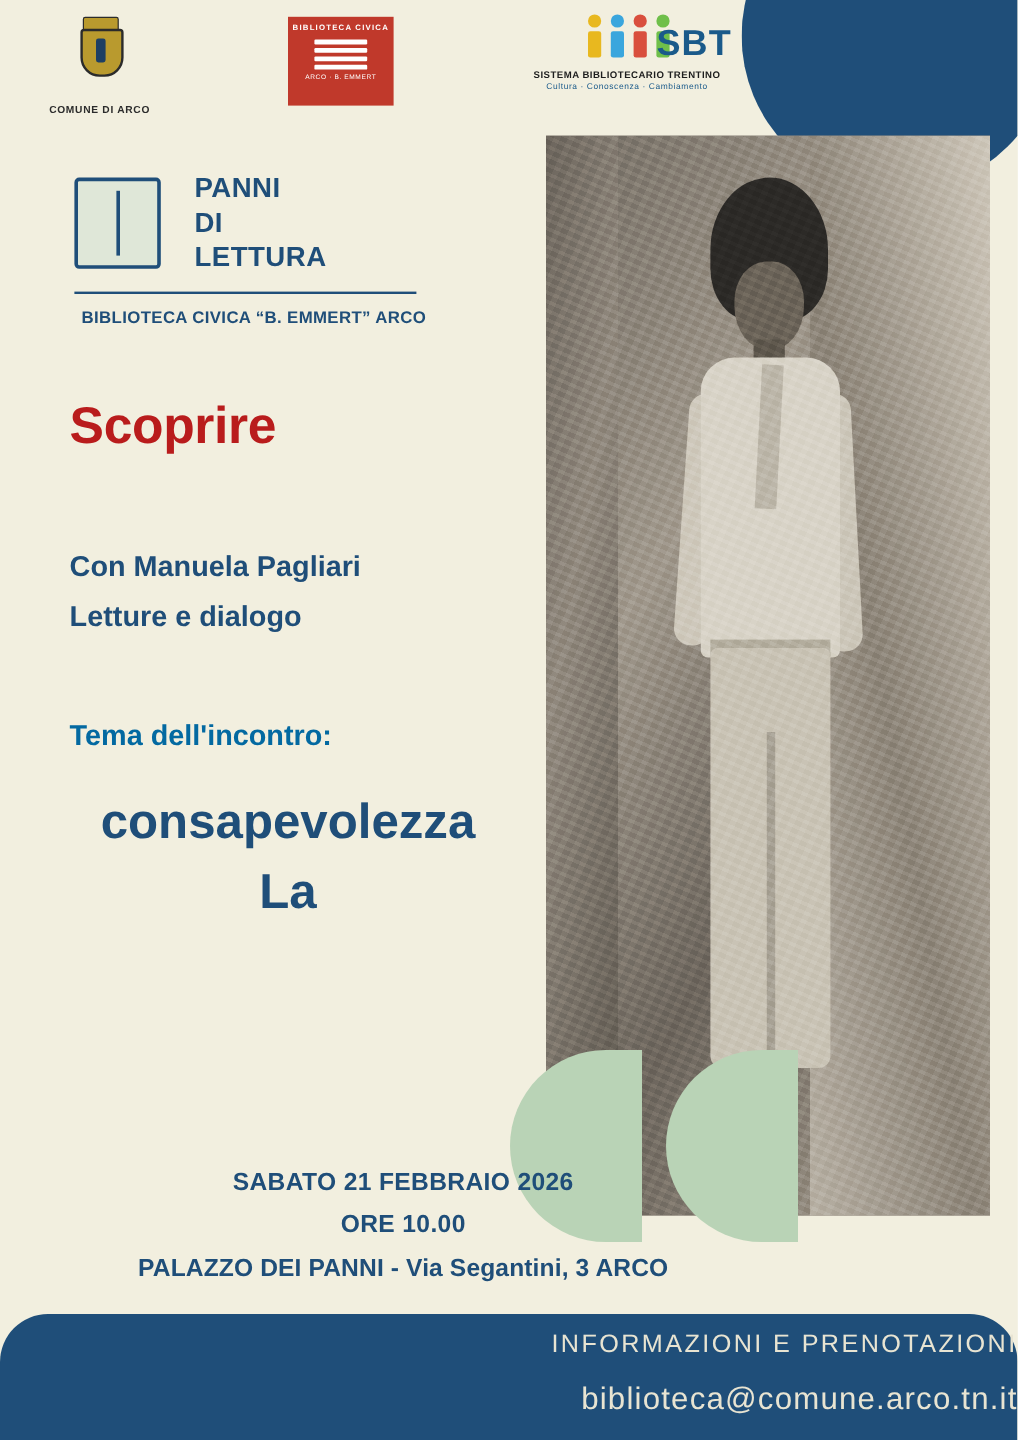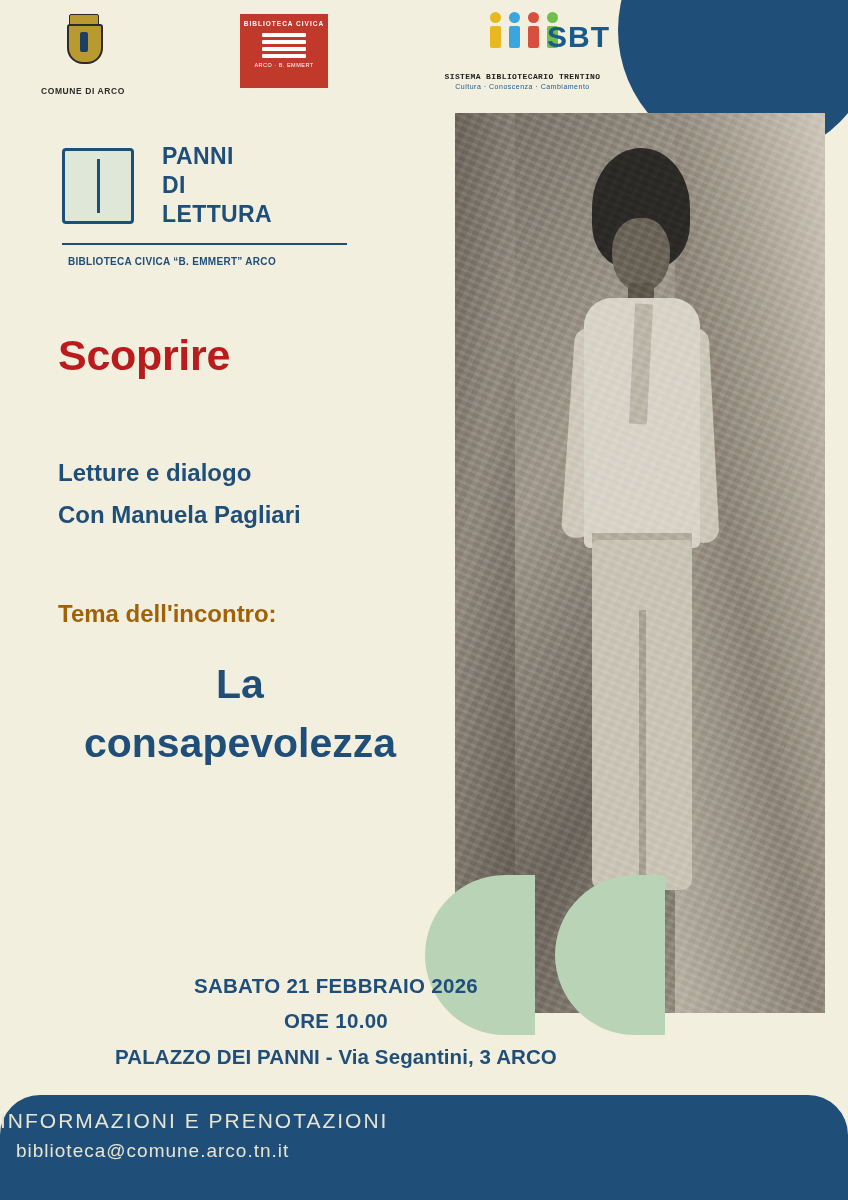"SISTEMA BIBLIOTECARIO TRENTINO" .logo-sbt .s1 { font-family: Liberation Mono, monospace -> none; margin-top: 16px -> 2px }
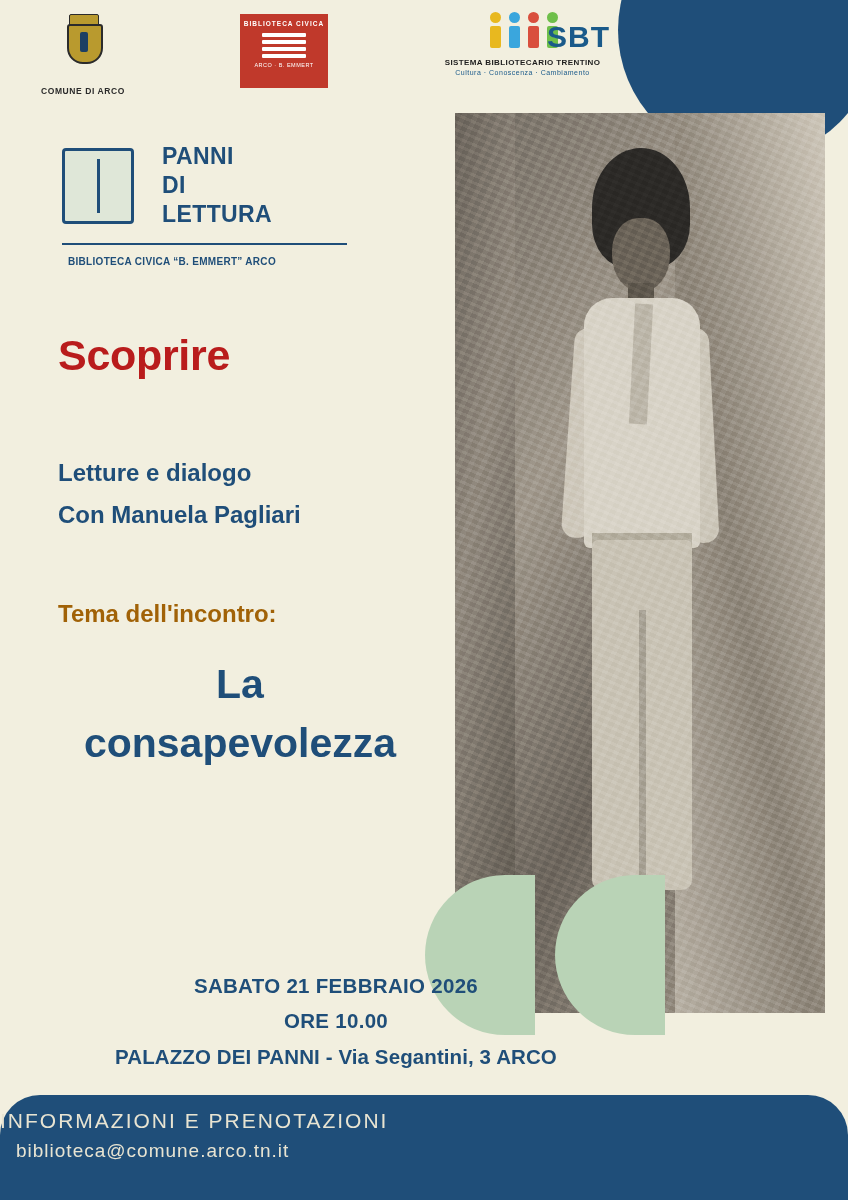"BIBLIOTECA CIVICA “B. EMMERT” ARCO" .gdl-sub { font-size: 10px -> 14px }
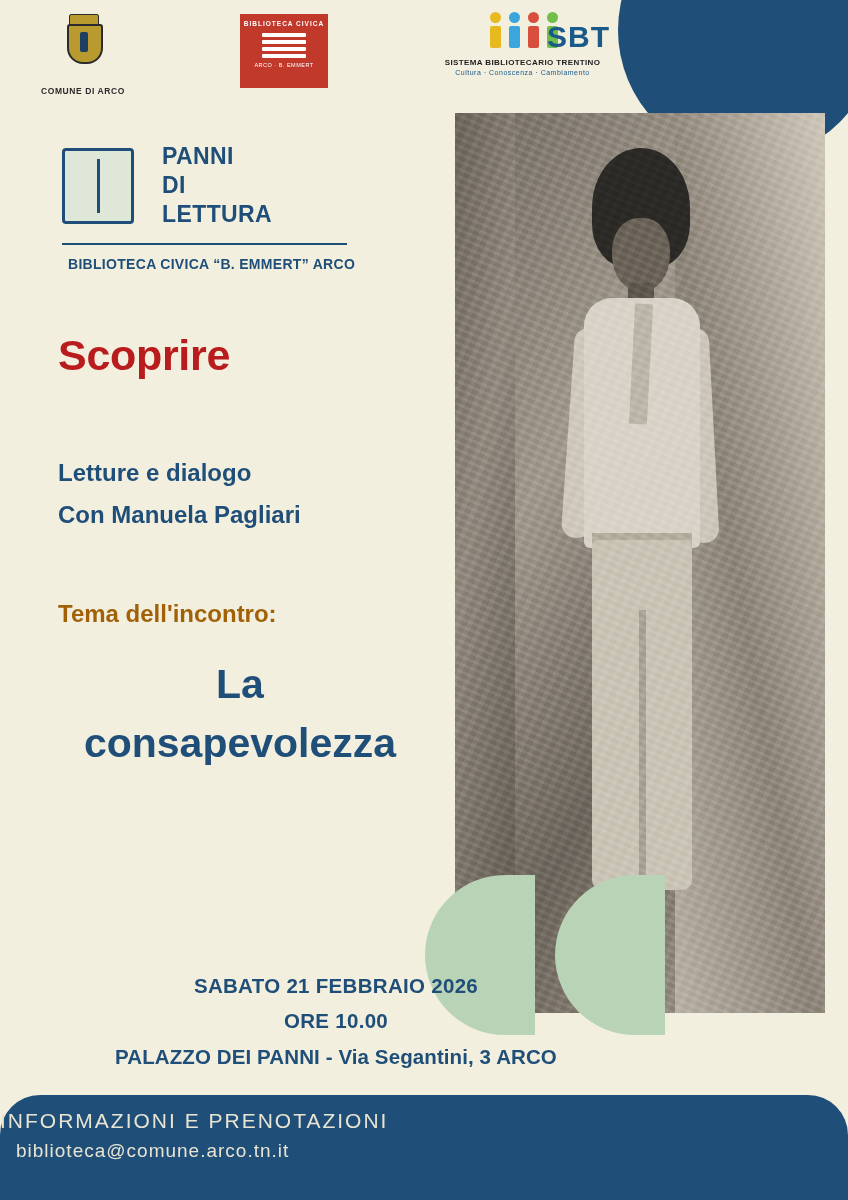"Letture e dialogo" div { order: before "Con Manuela Pagliari" -> after "Con Manuela Pagliari" }
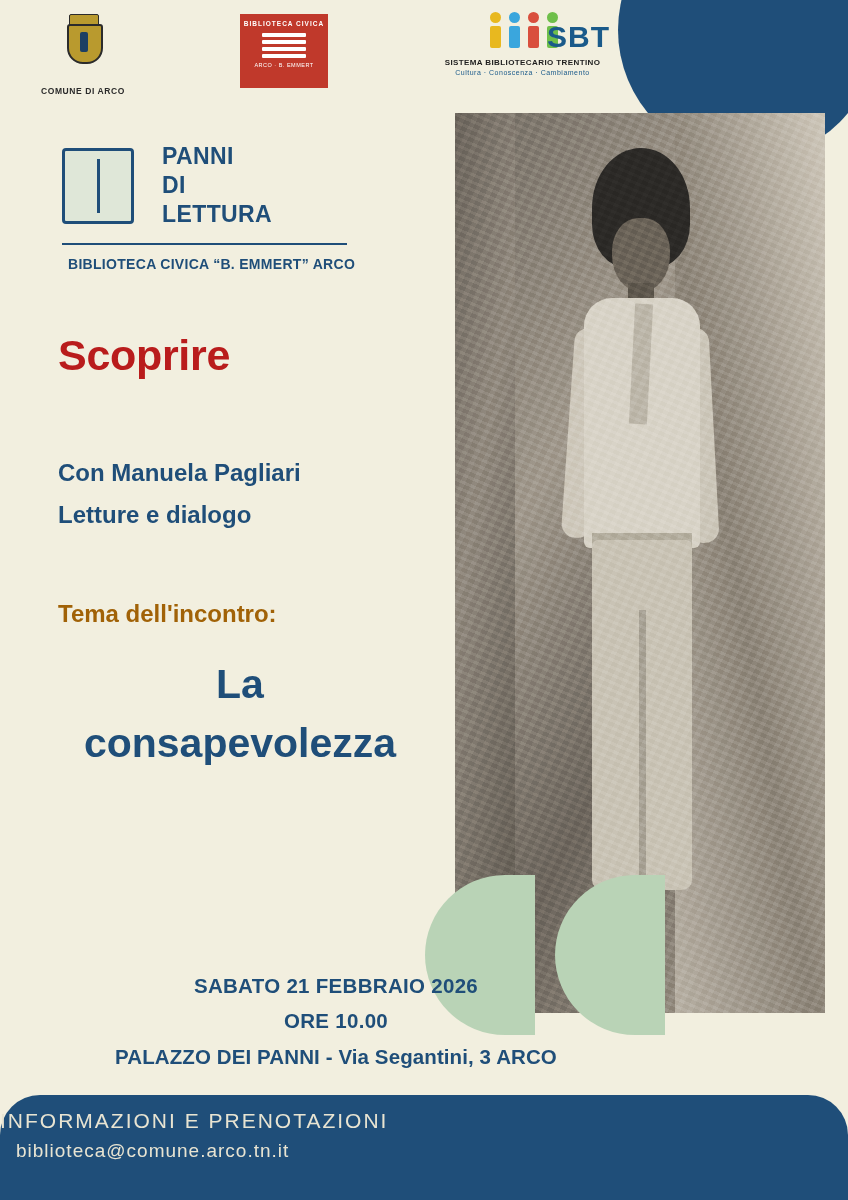"Tema dell'incontro:" .theme-label { color: #a16207 -> #0369a1 }
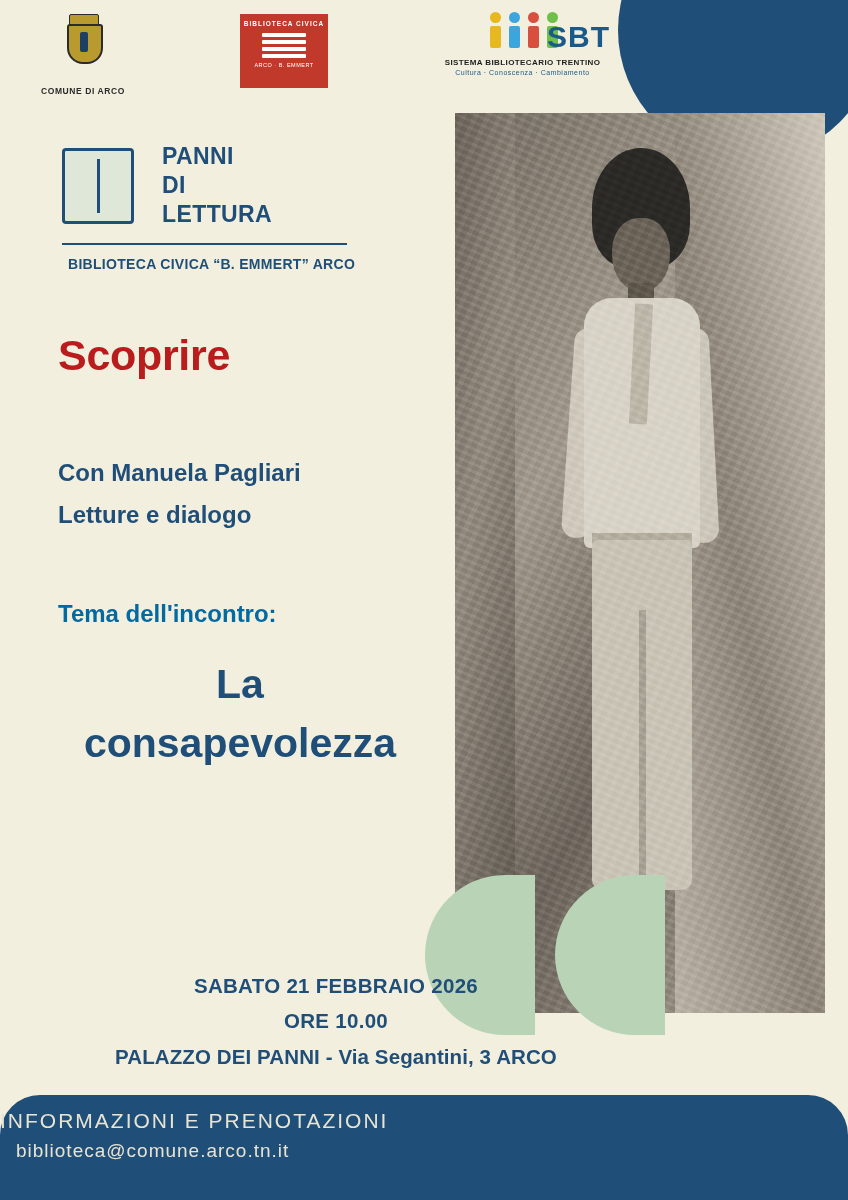"La" div { order: before "consapevolezza" -> after "consapevolezza" }
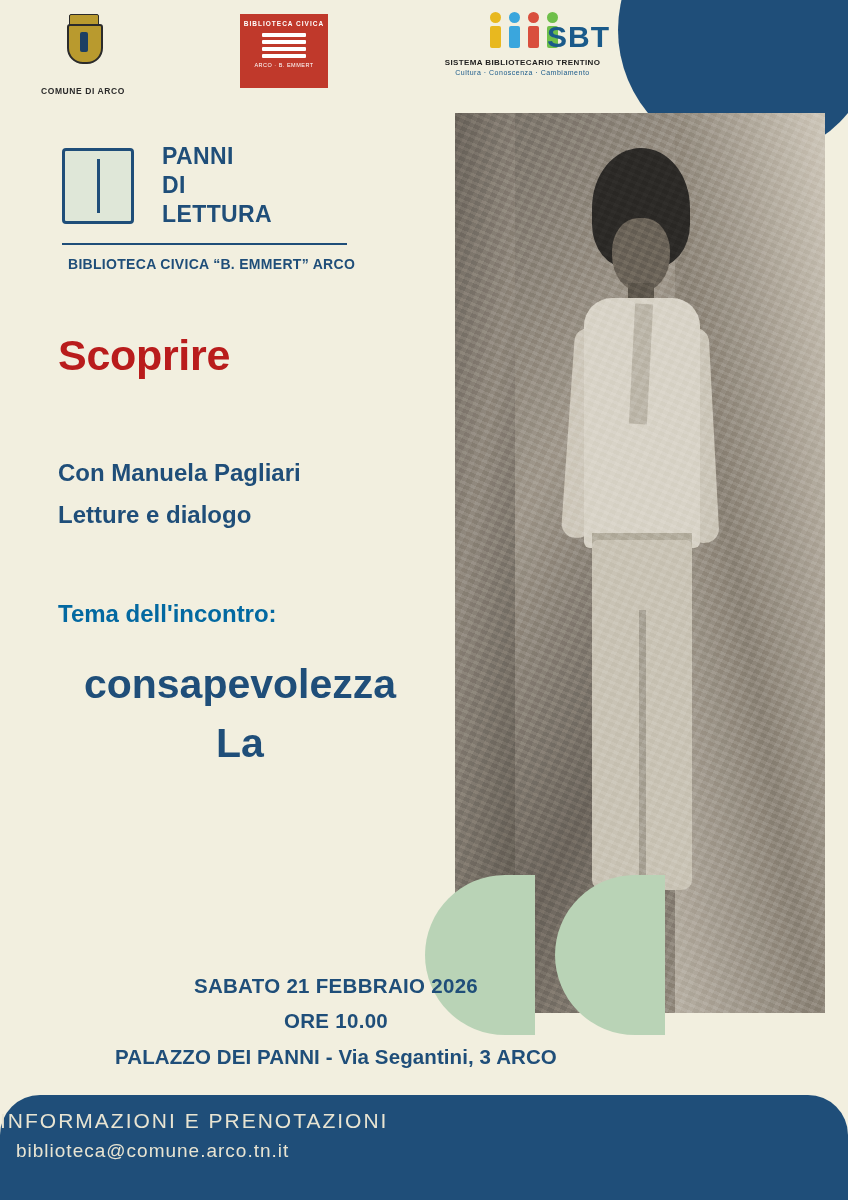"INFORMAZIONI E PRENOTAZIONI" .footer { text-align: left -> right }
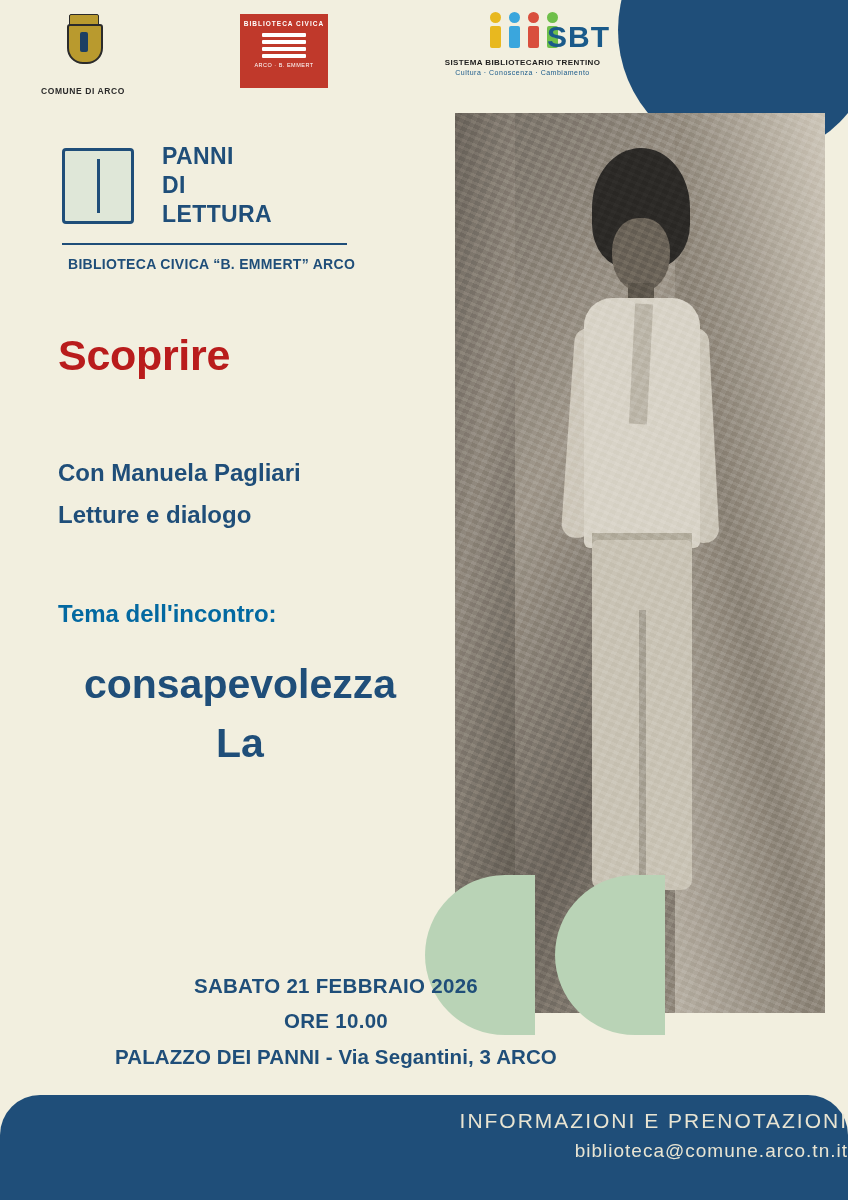"biblioteca@comune.arco.tn.it" .footer .f3 { font-size: 19px -> 26px; margin-top: 7px -> 17px }
